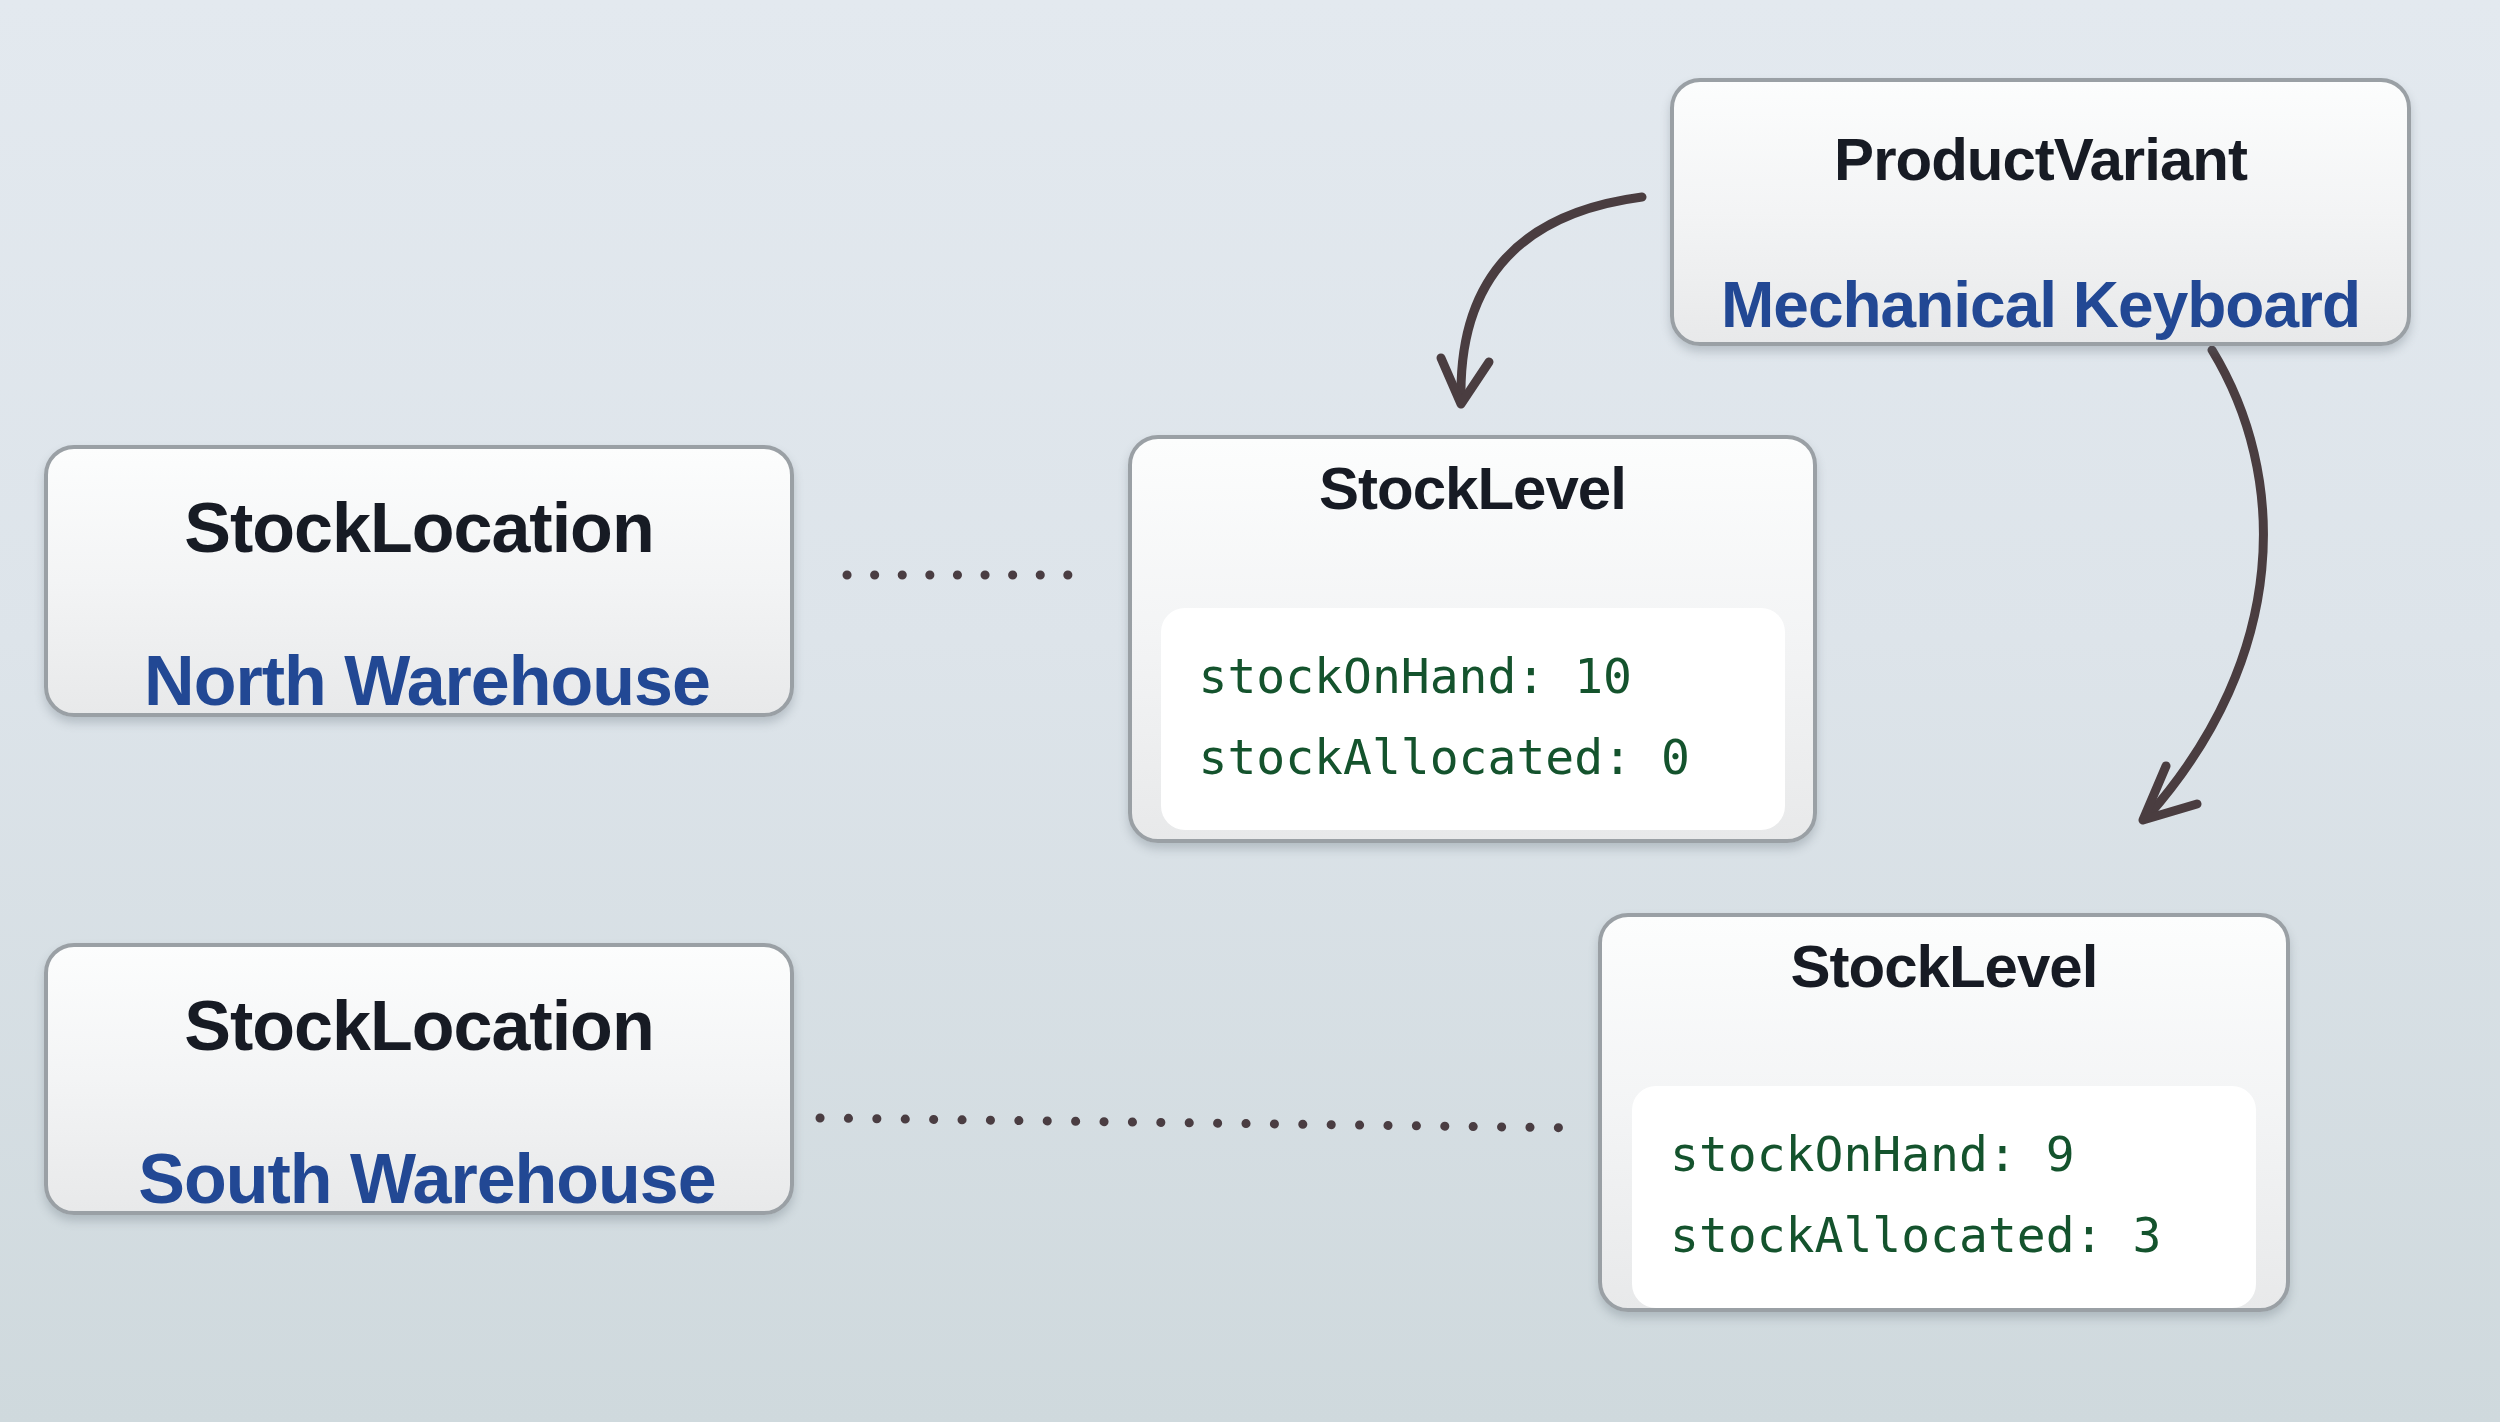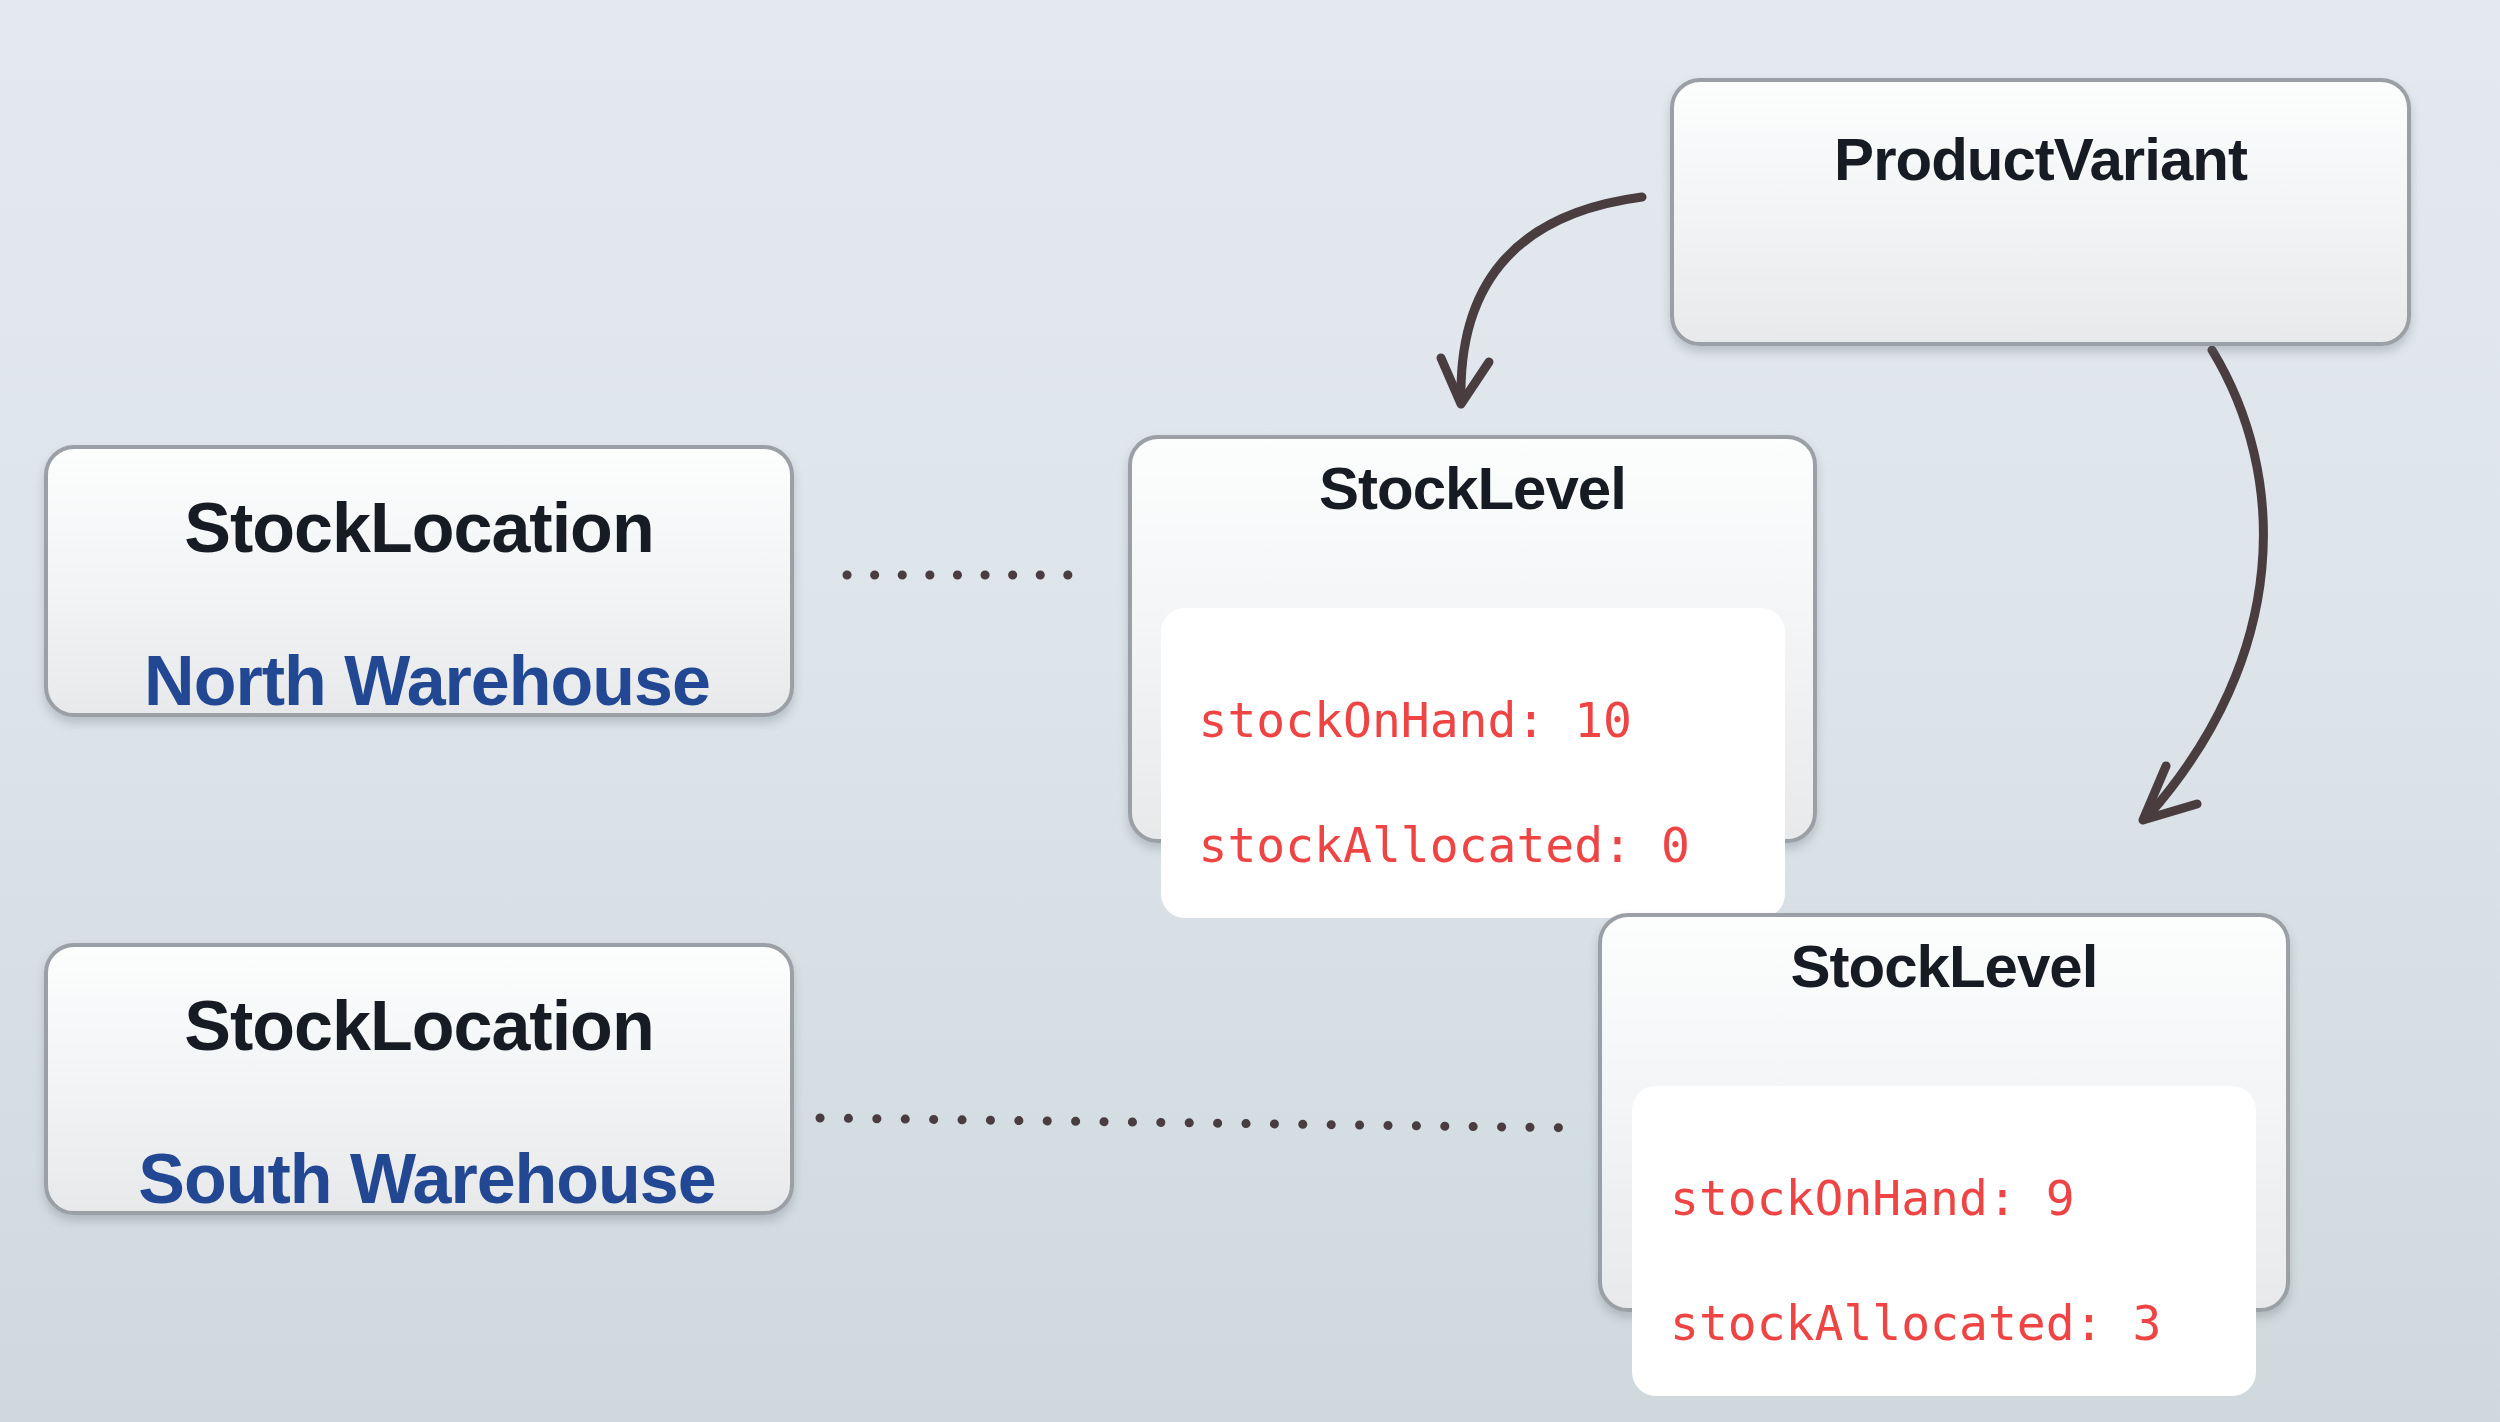"Mechanical Keyboard" div.entity-name { html: none -> <div>Mechanical Keyboard</div> }
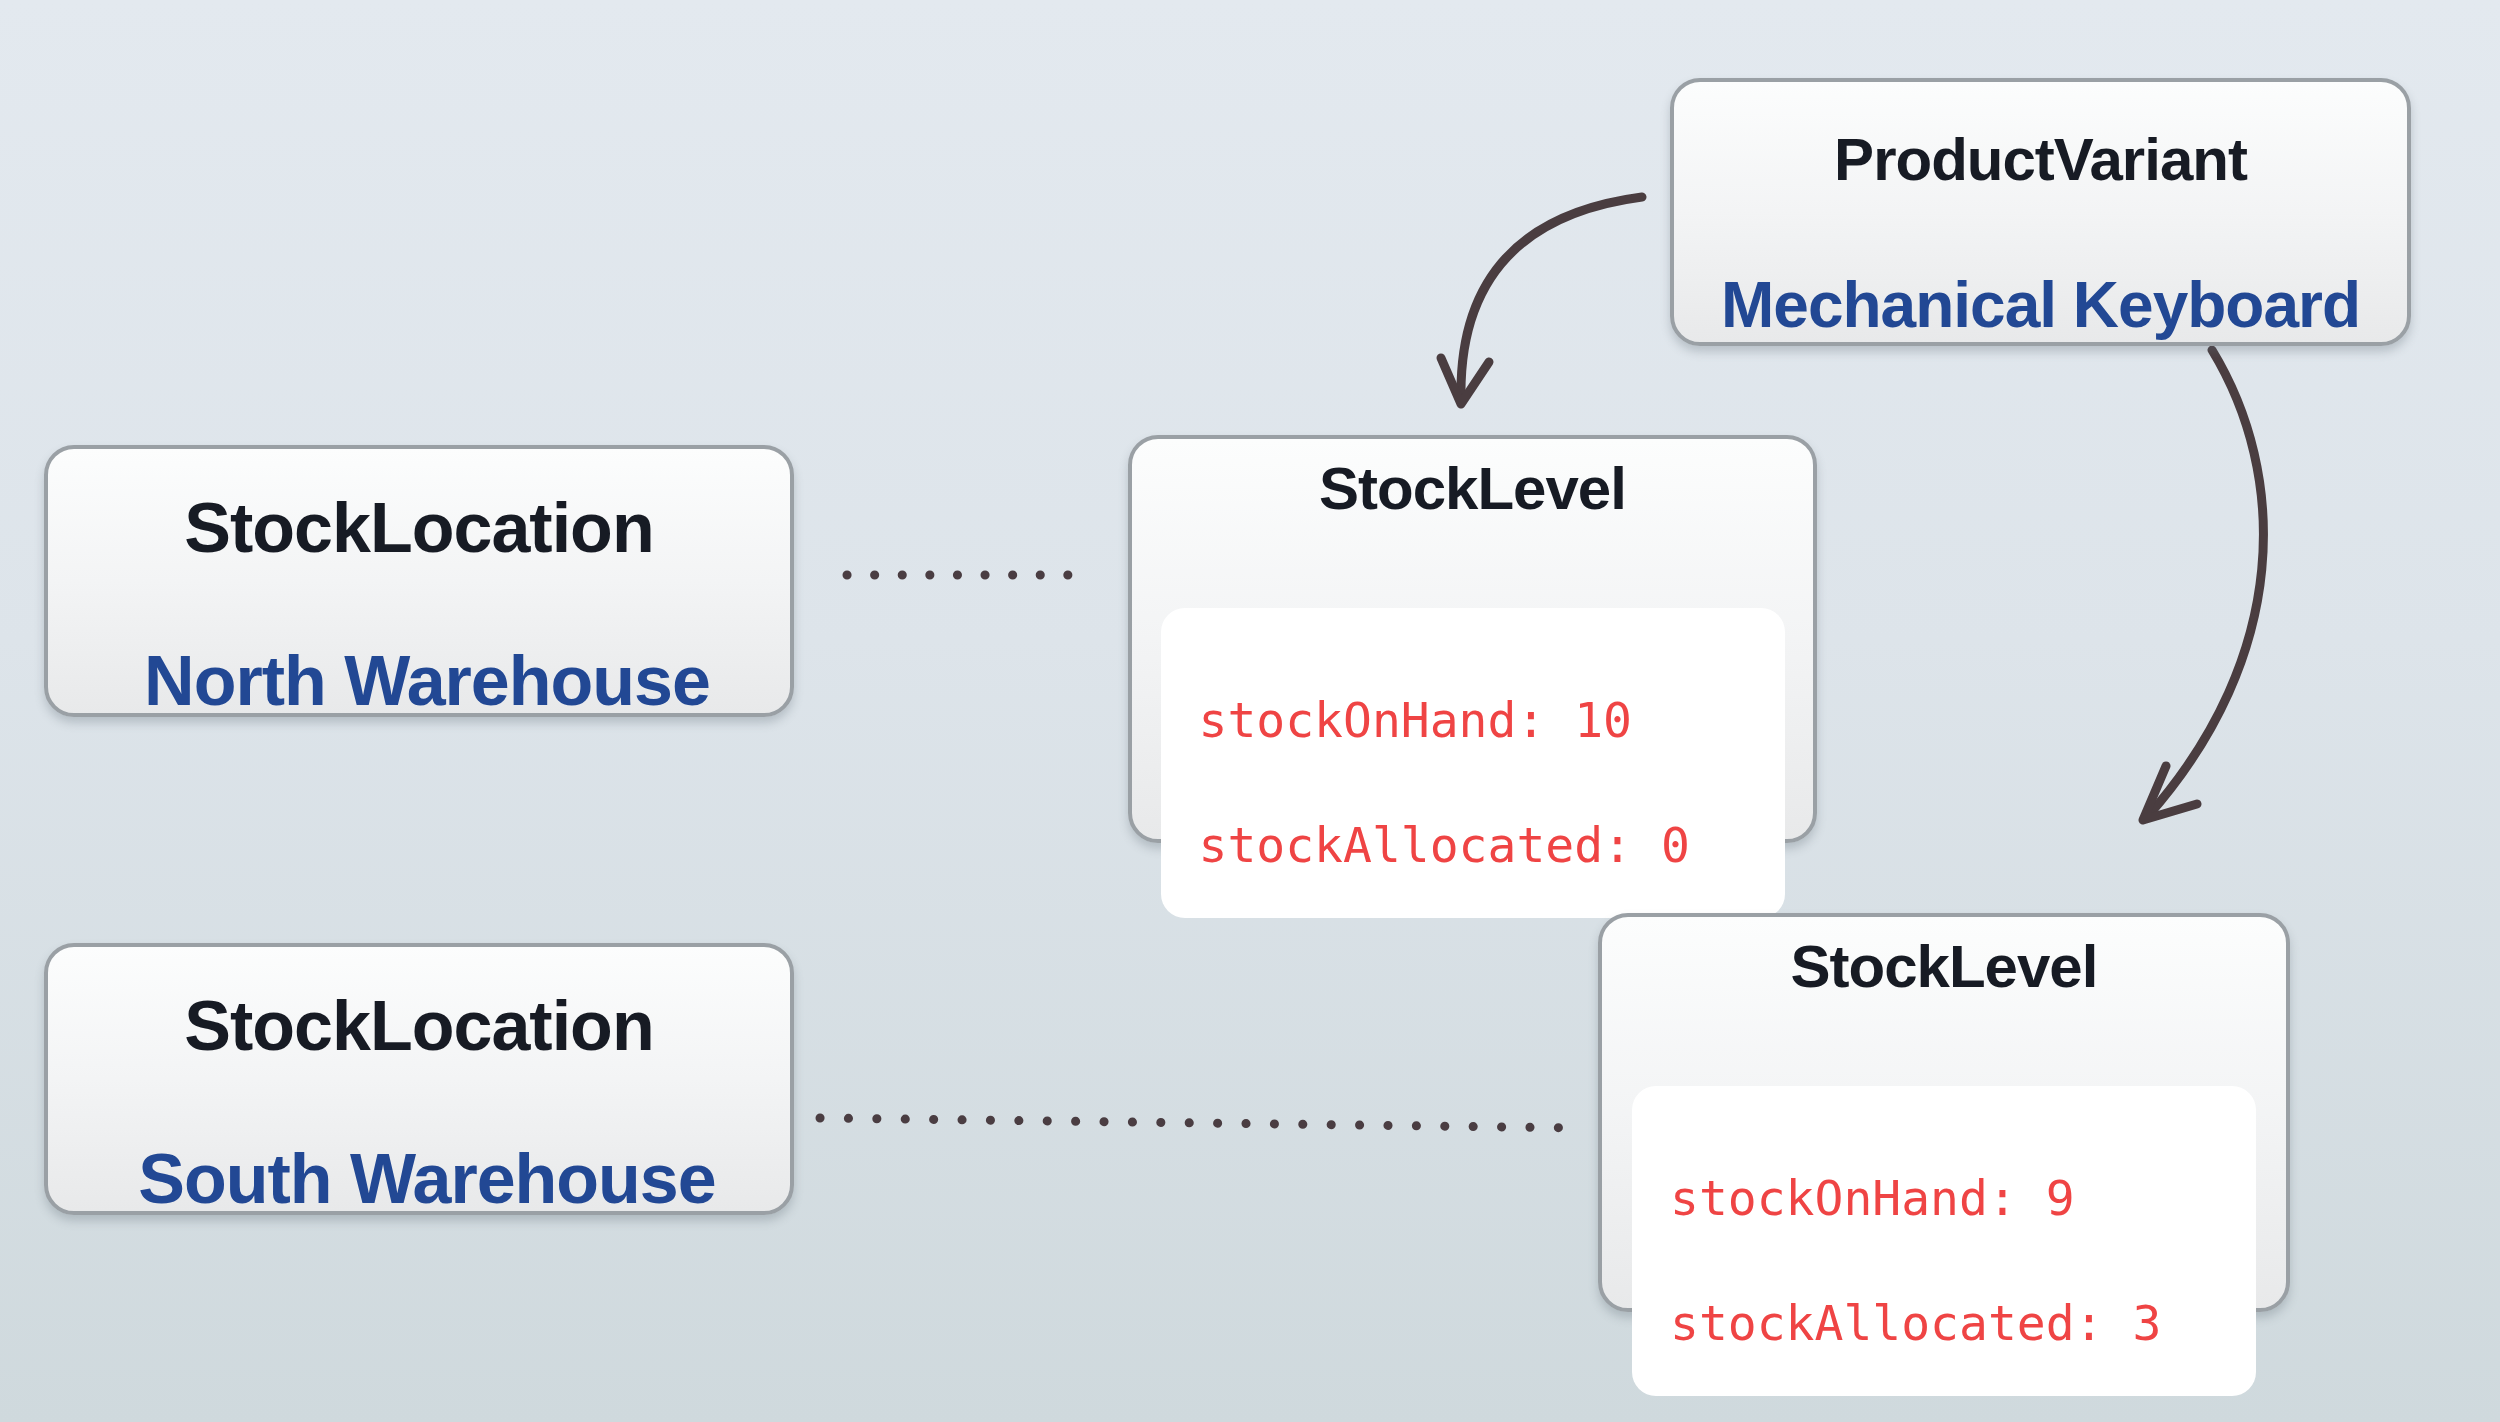"stockOnHand: 10" .code-line { color: #ef4444 -> #14532d; margin-top: 44px -> none }
